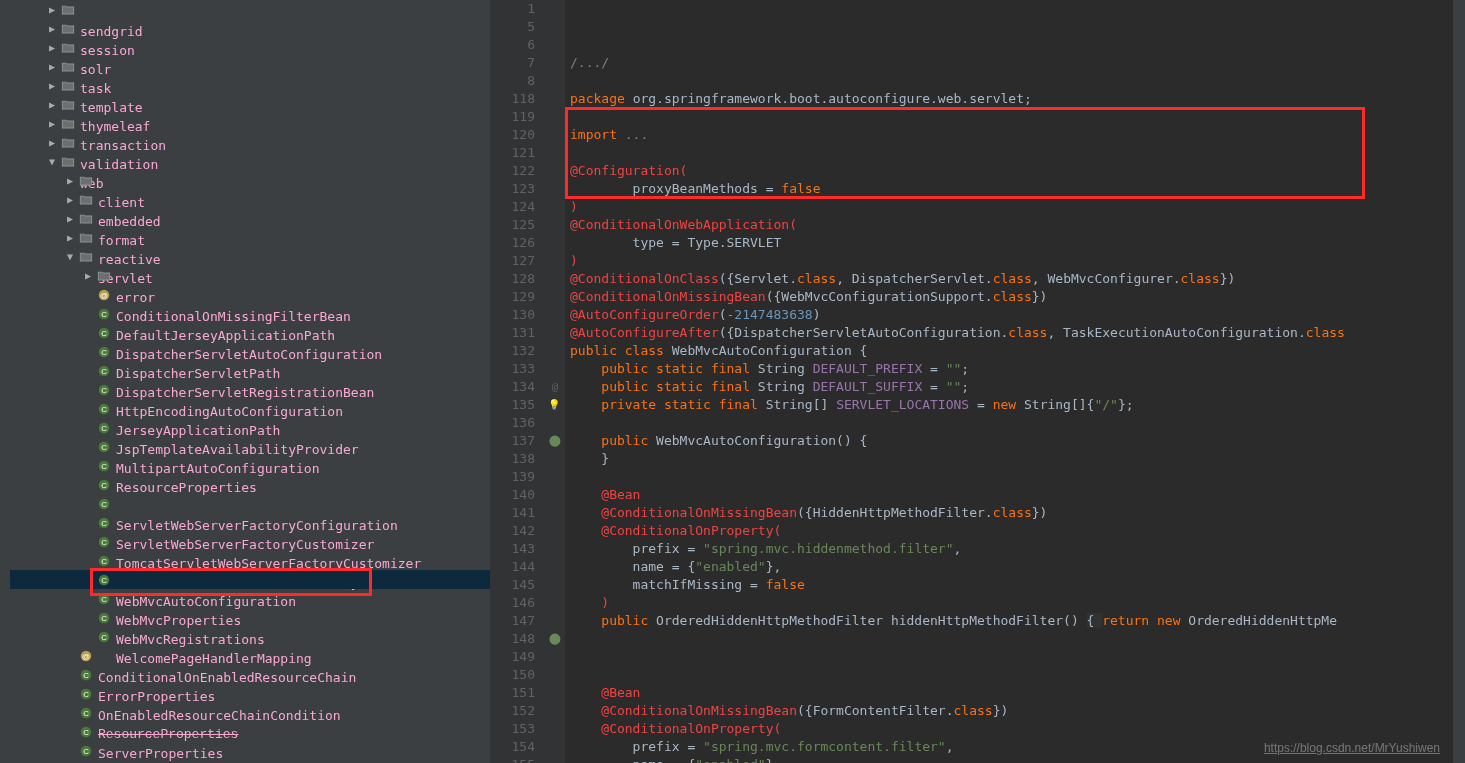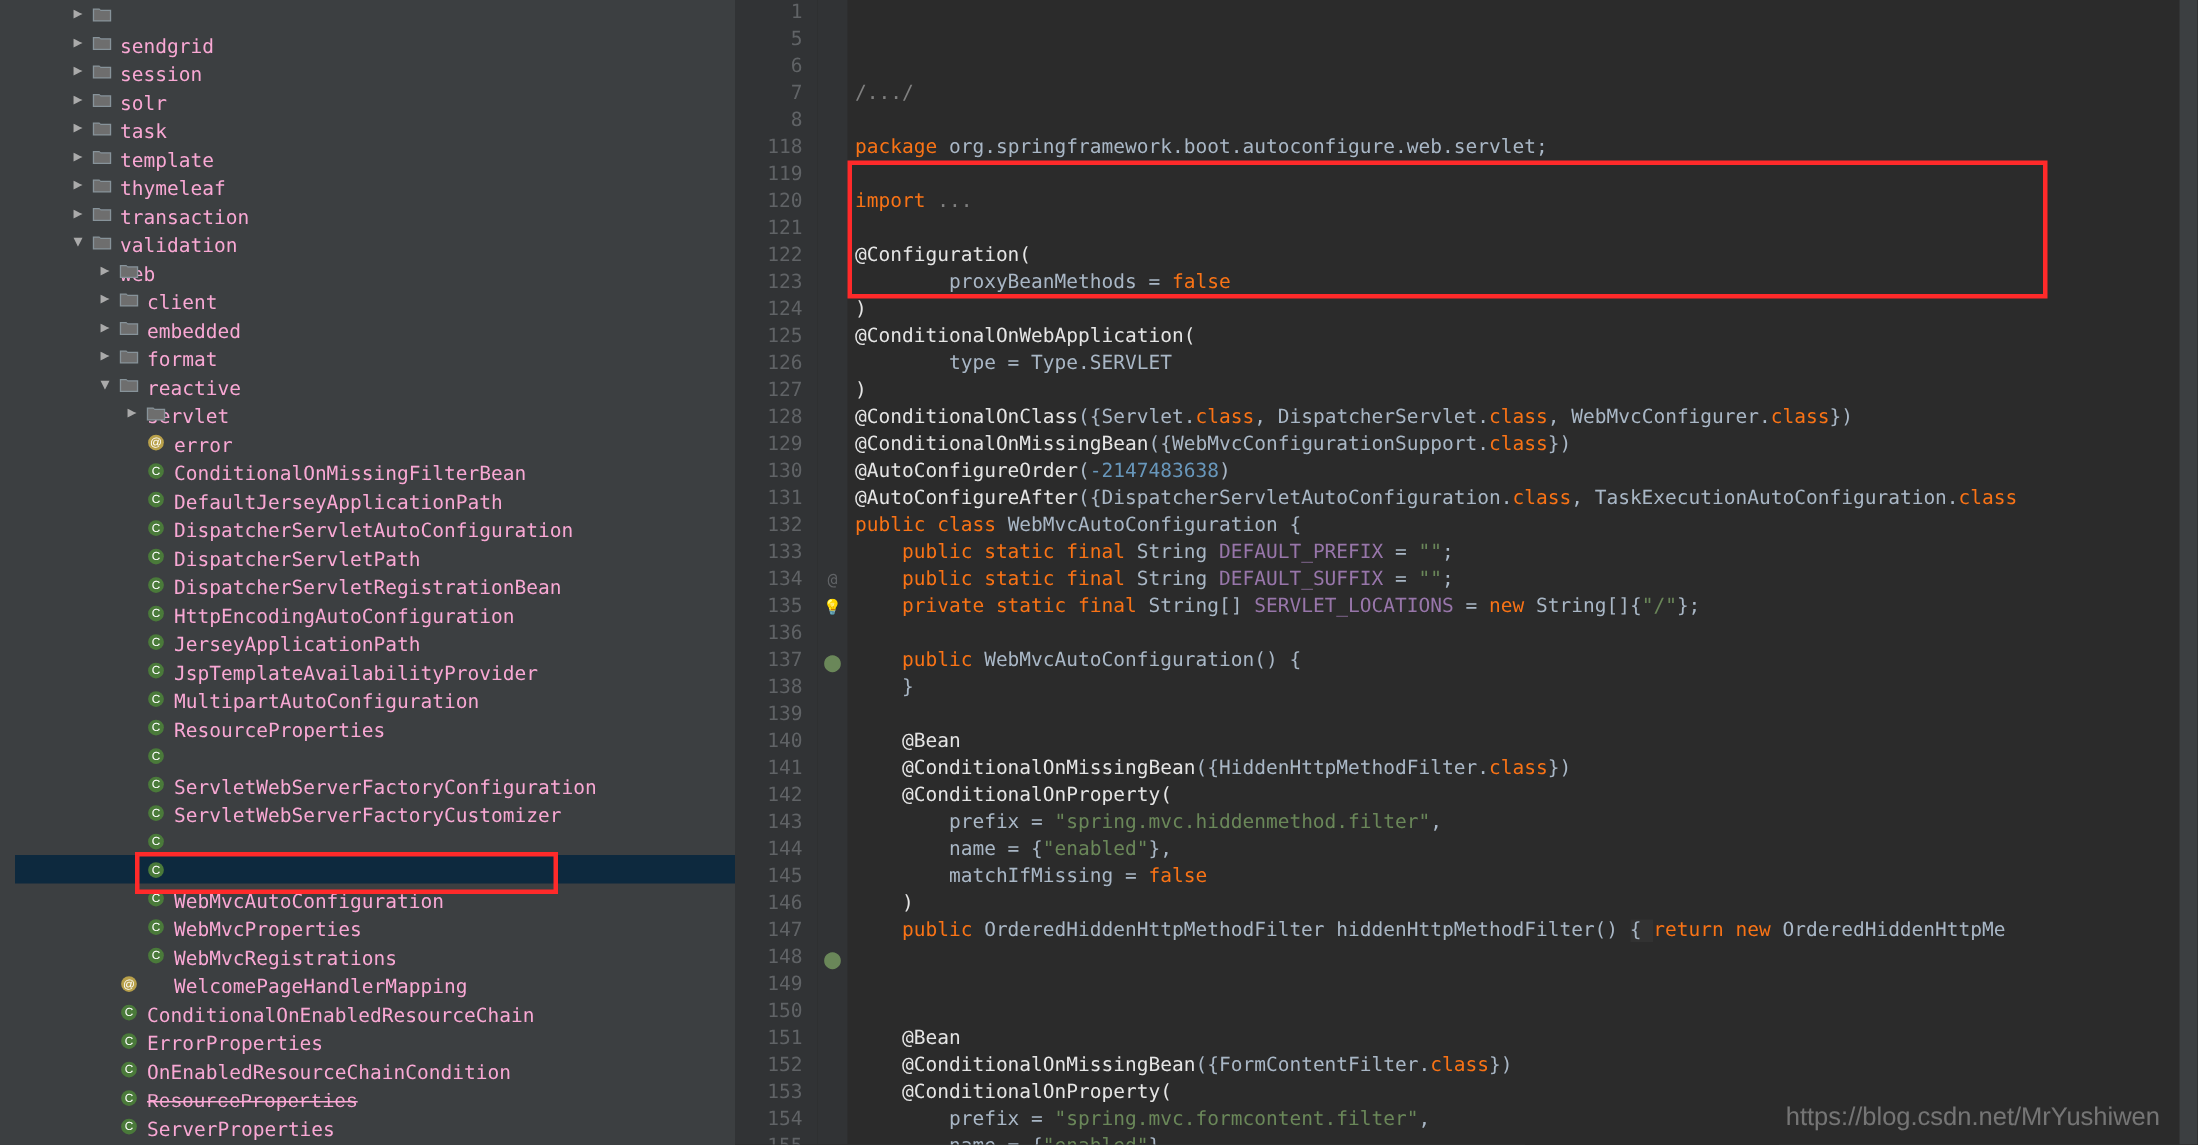"@Configuration(" .ann { color: #e5e5e5 -> #ef4444 }
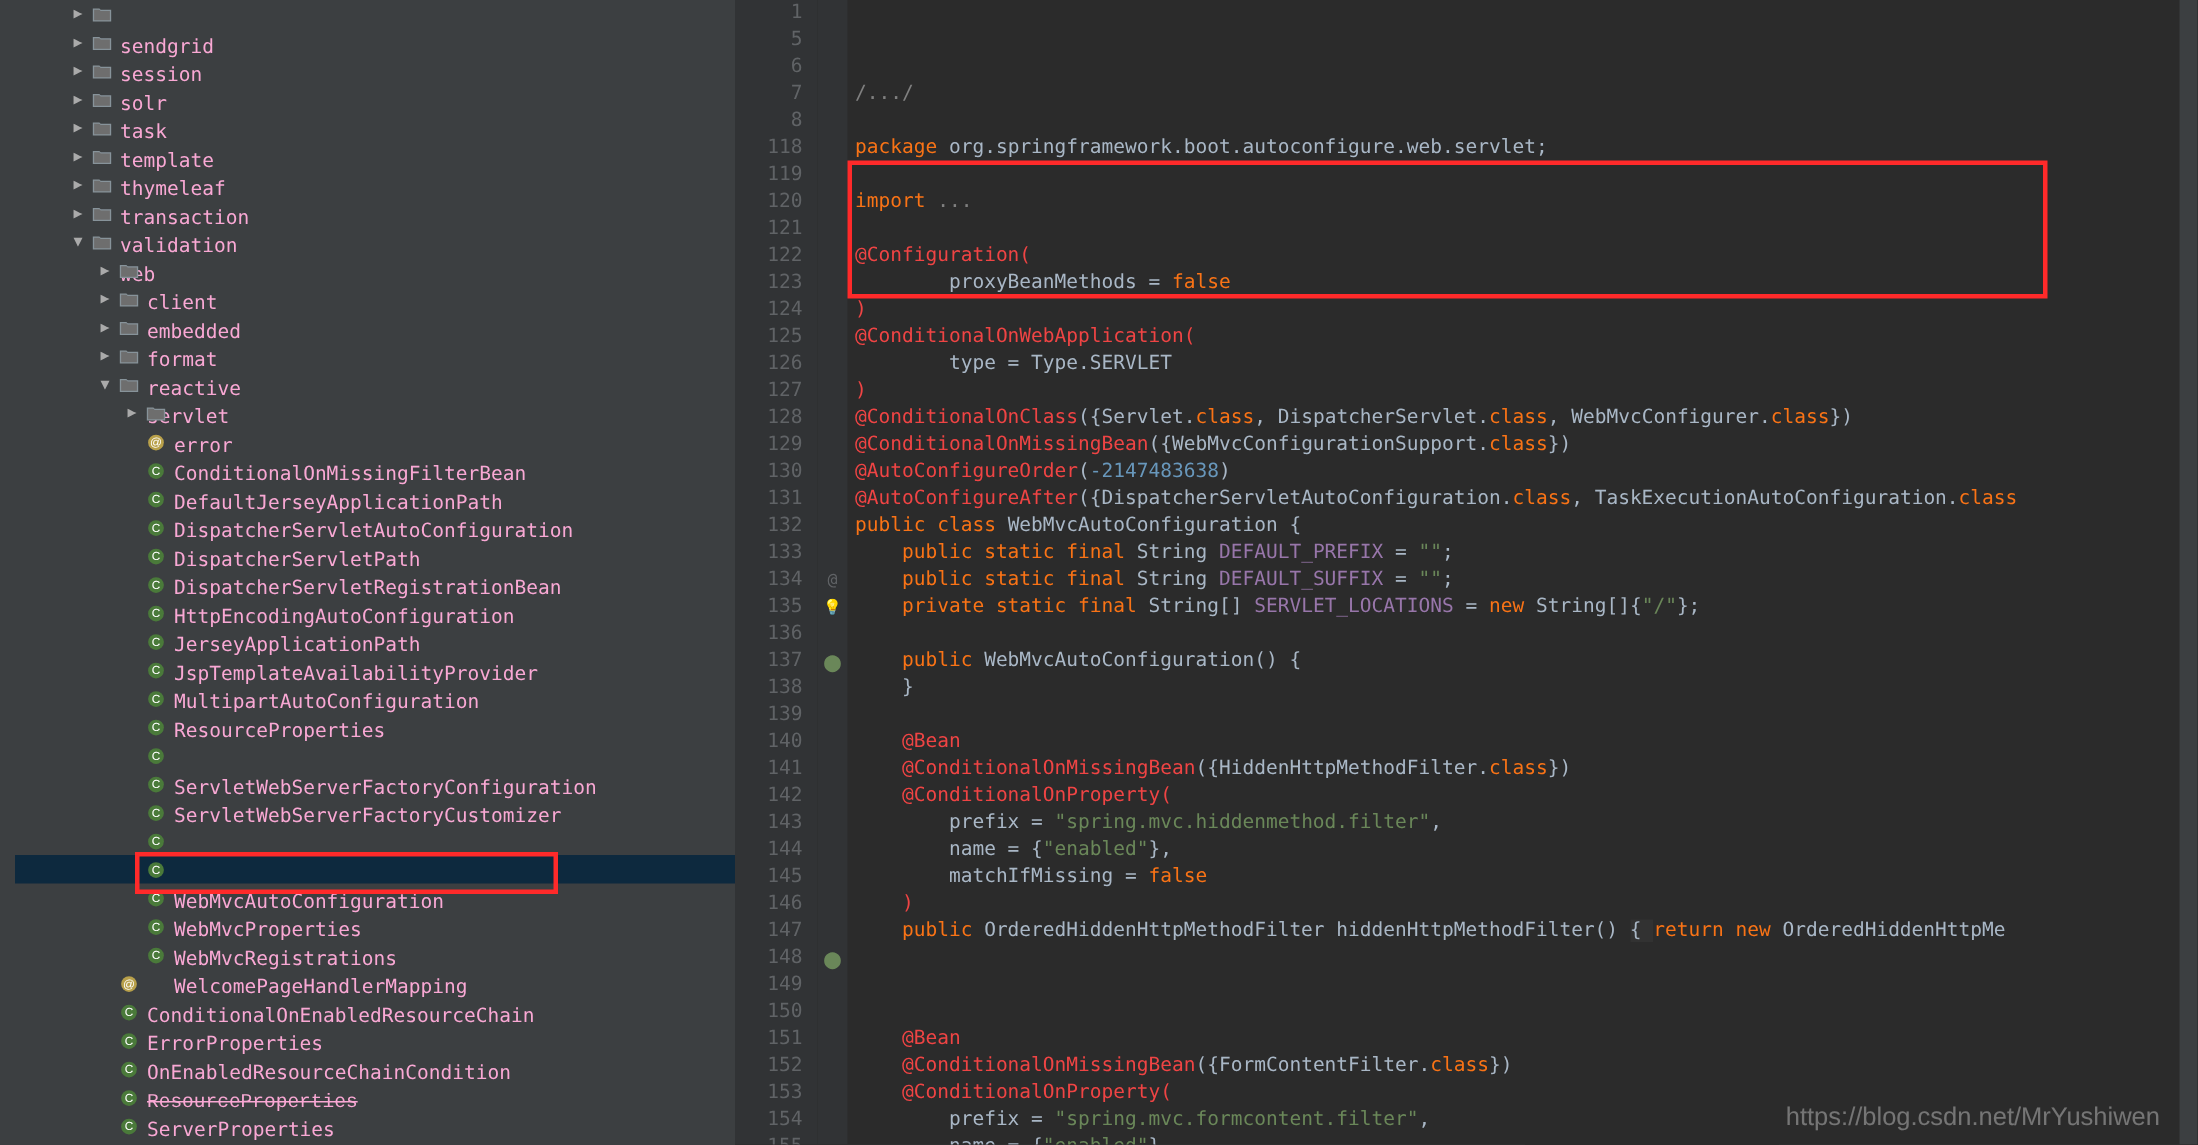"TomcatServletWebServerFactoryCustomizer" span.node-label { html: none -> <span>TomcatServletWebServerFactoryCustomizer</span> }
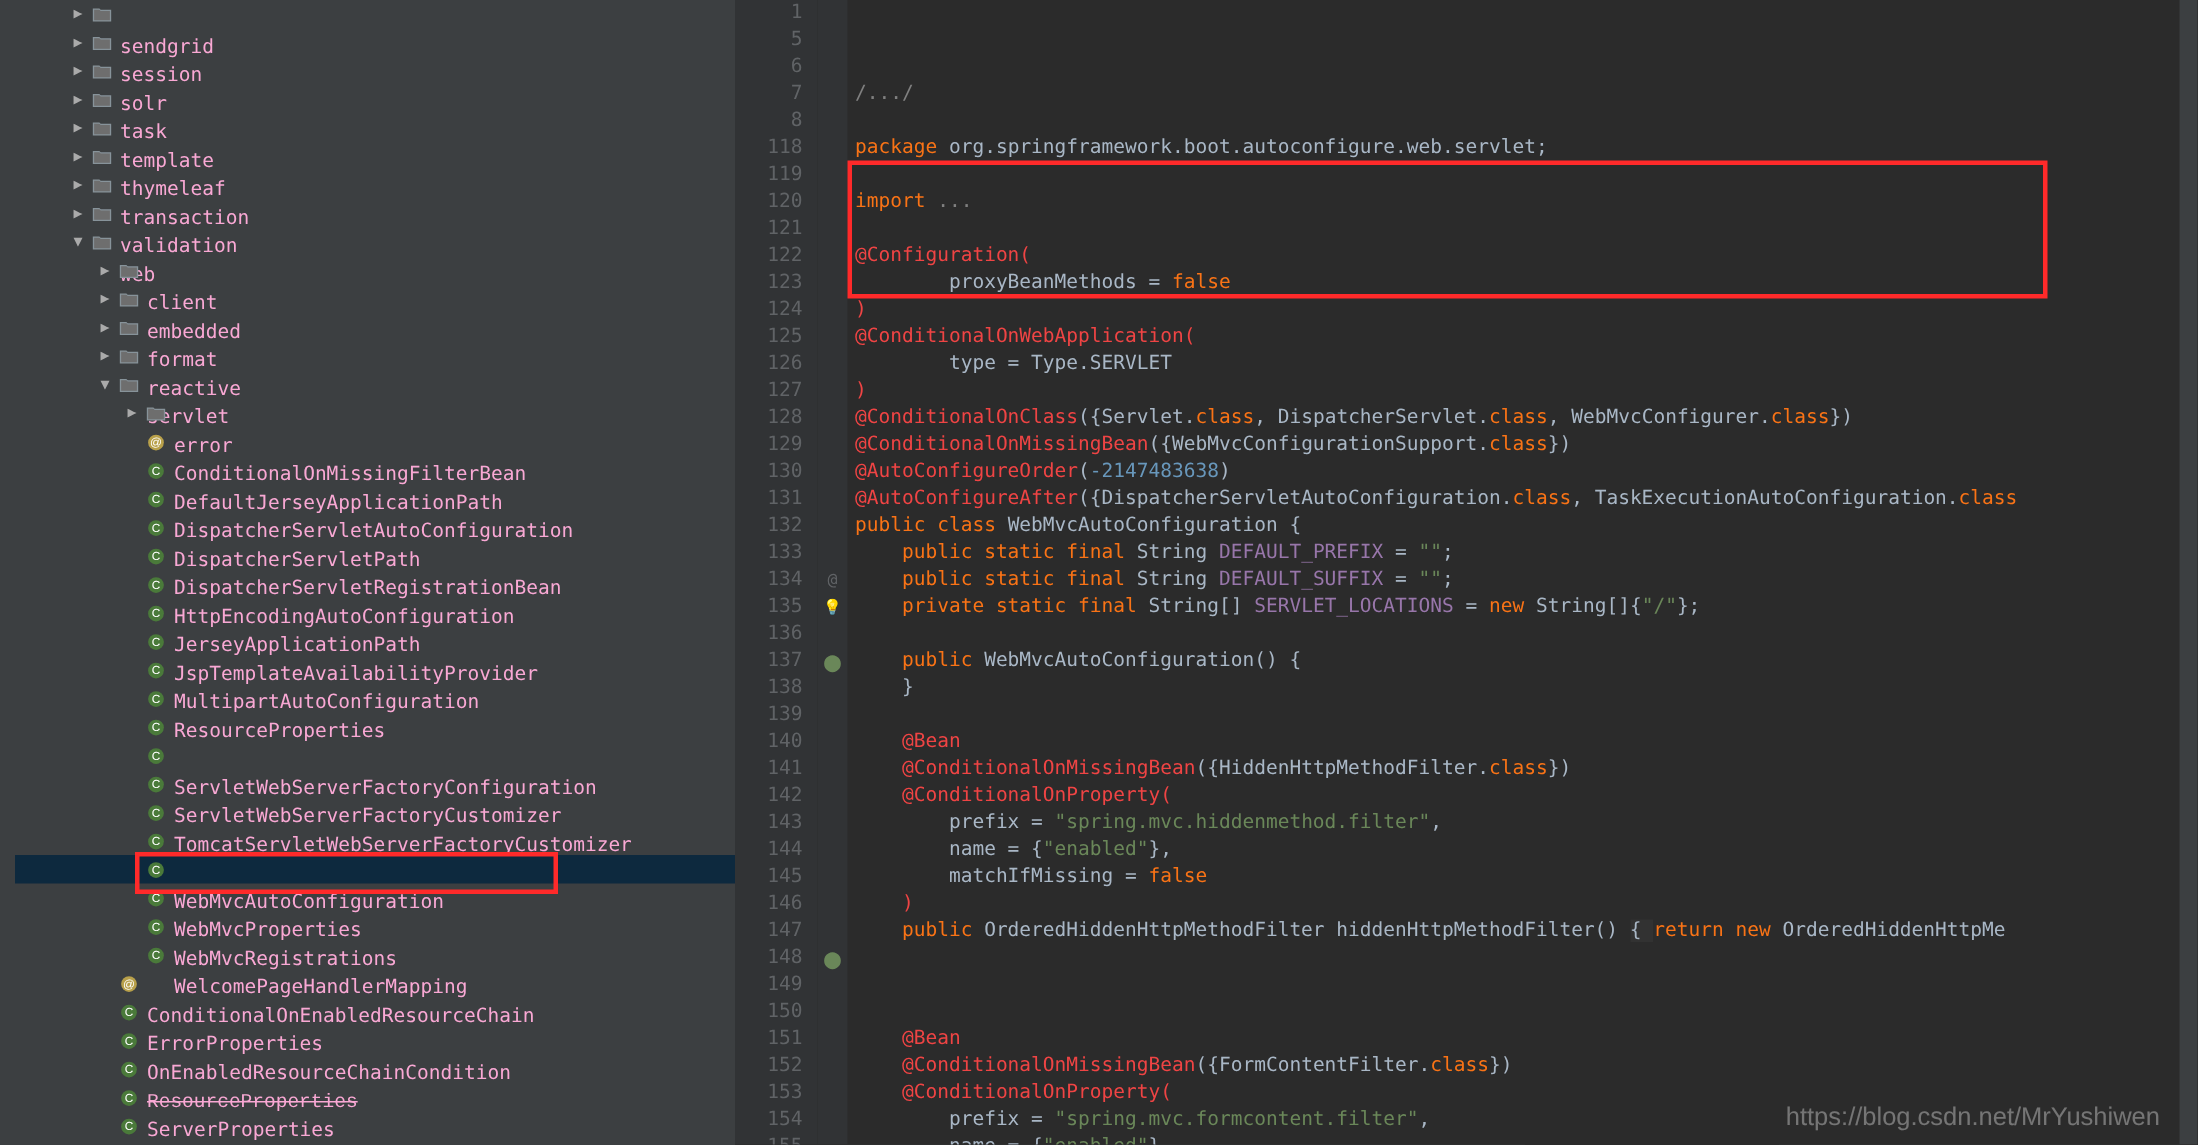"https://blog.csdn.net/MrYushiwen" .watermark { font-size: 17px -> 12px; text-decoration: none -> underline }
